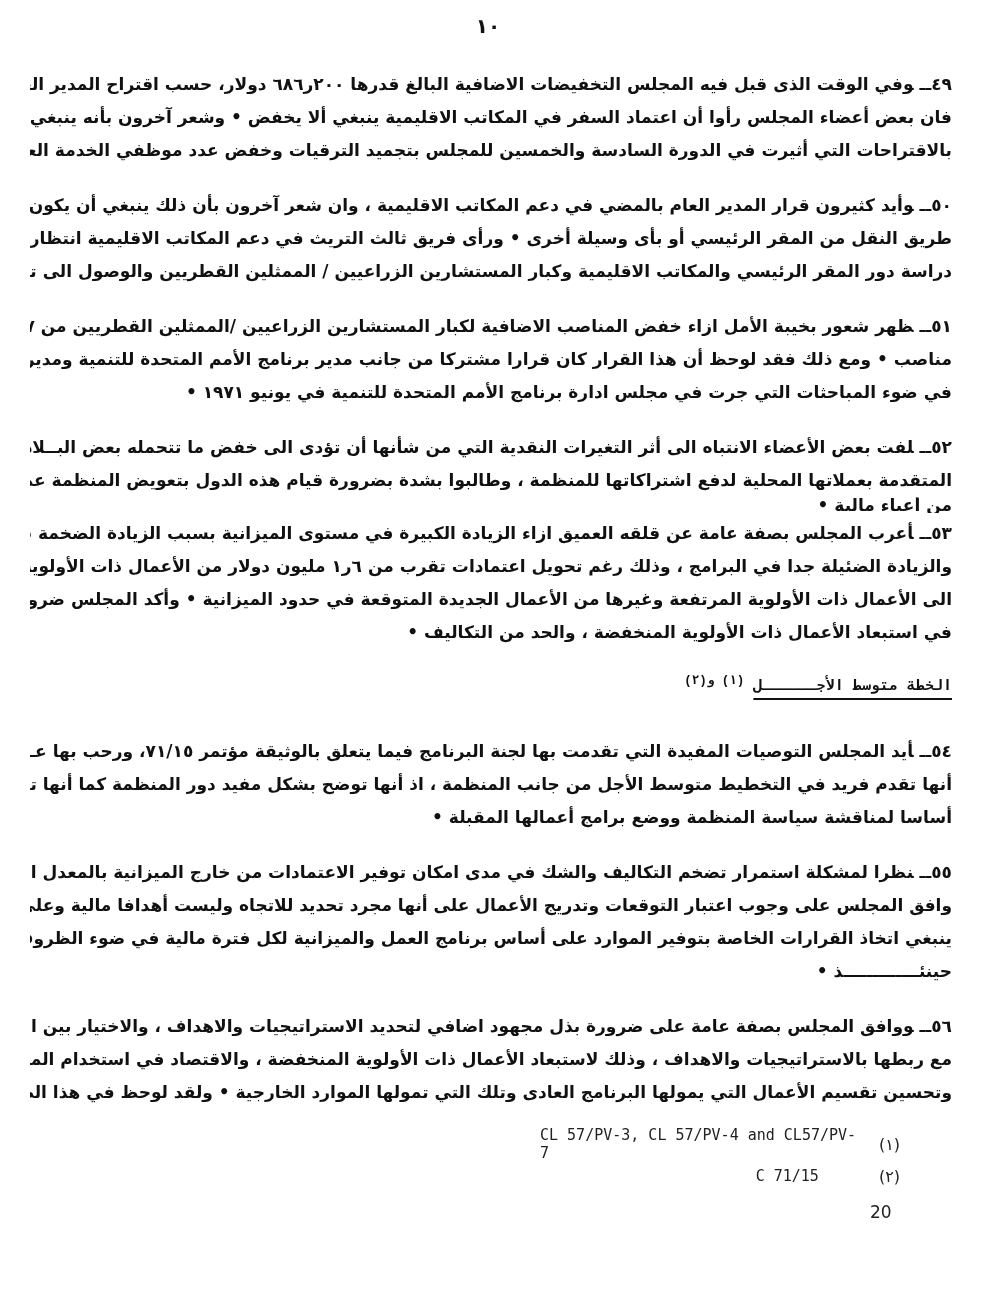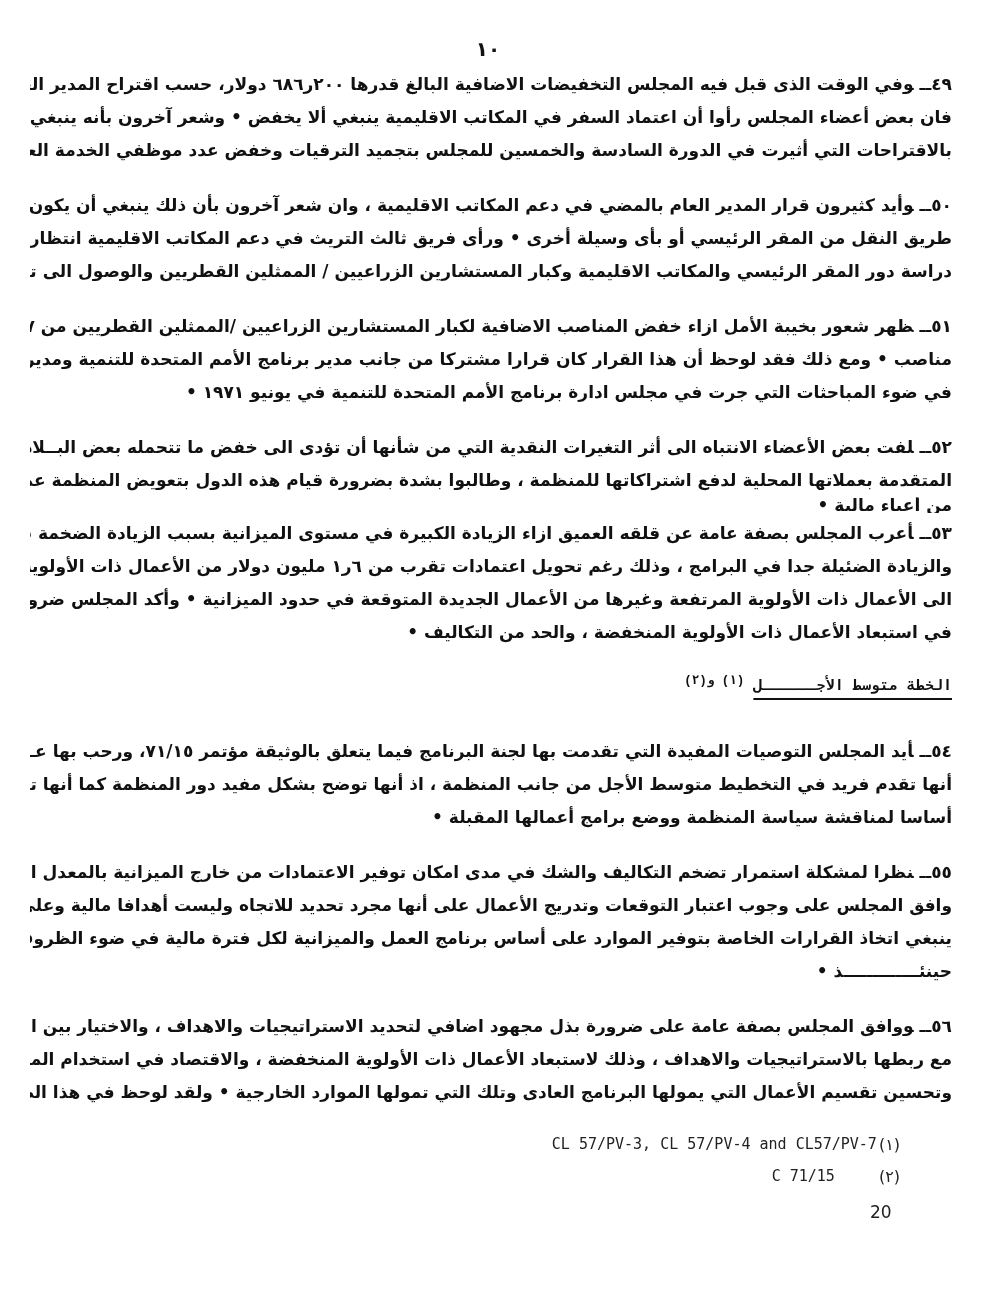"١٠" .page-number { margin-top: 23px -> none }
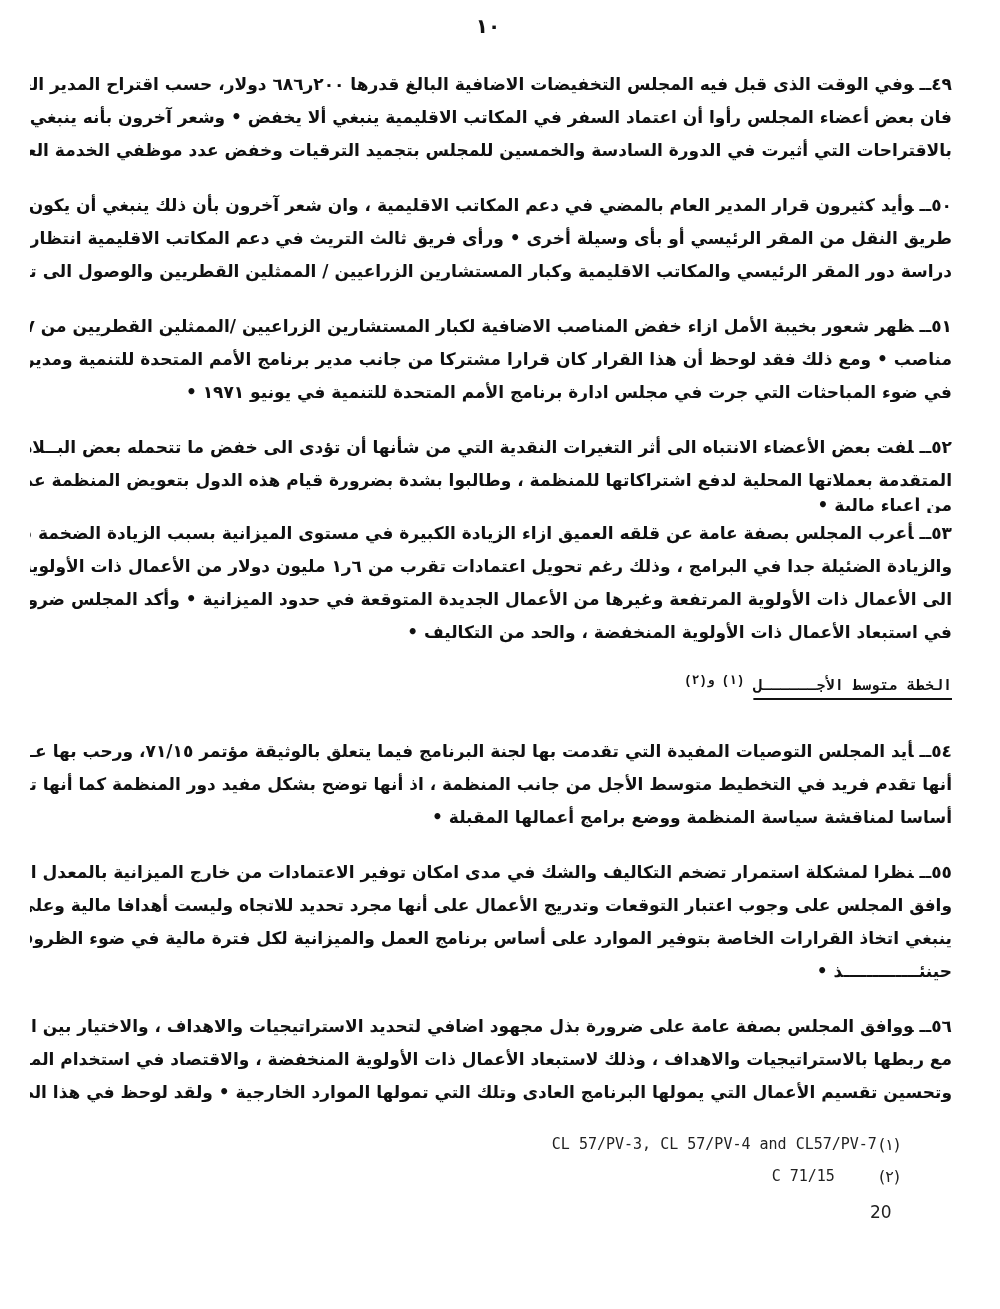"CL 57/PV-3, CL 57/PV-4 and" .fn { gap: 0 -> 16px }
